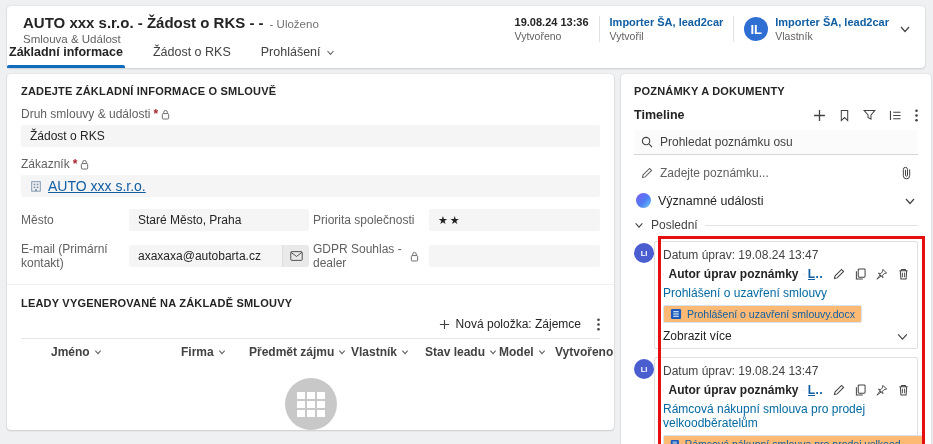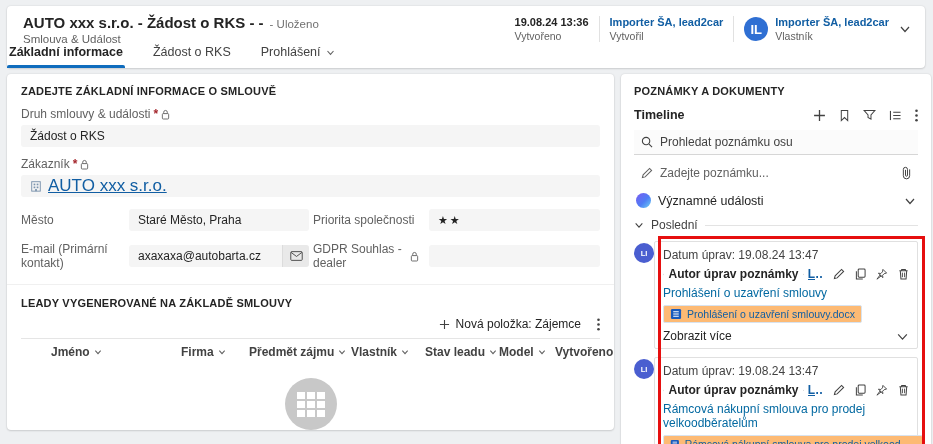"AUTO xxx s.r.o." .link-val { font-size: 17px -> 14px }
